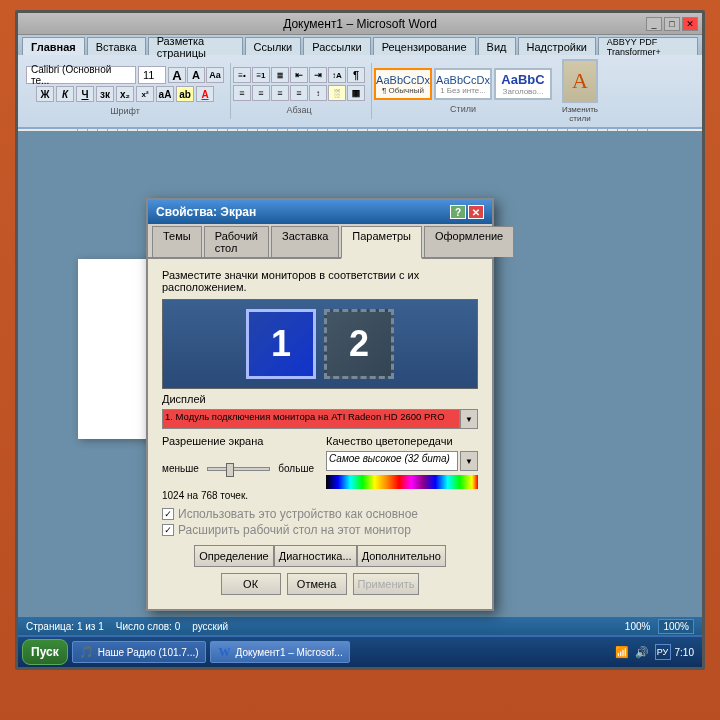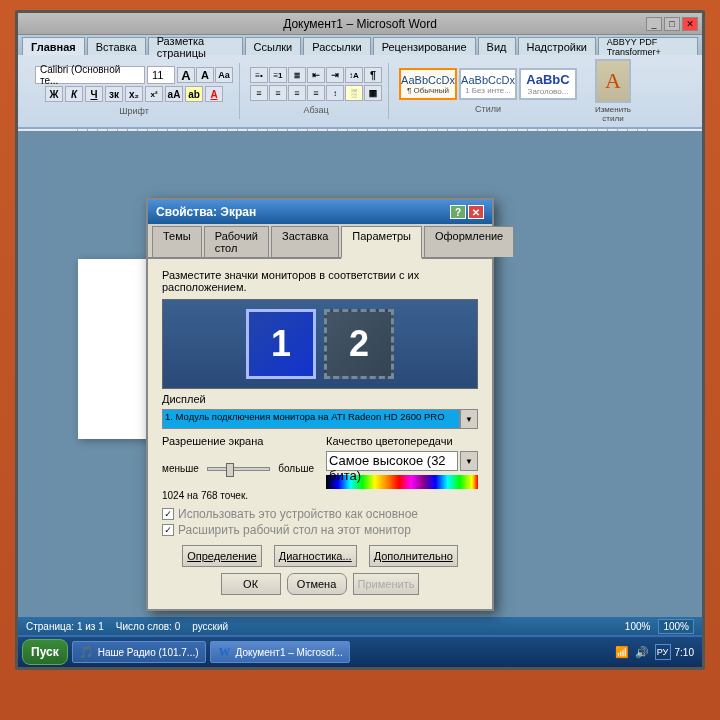"Calibri (Основной те..." .ribbon-content { gap: 8px -> 0; padding: 4px 15px -> 4px 6px }
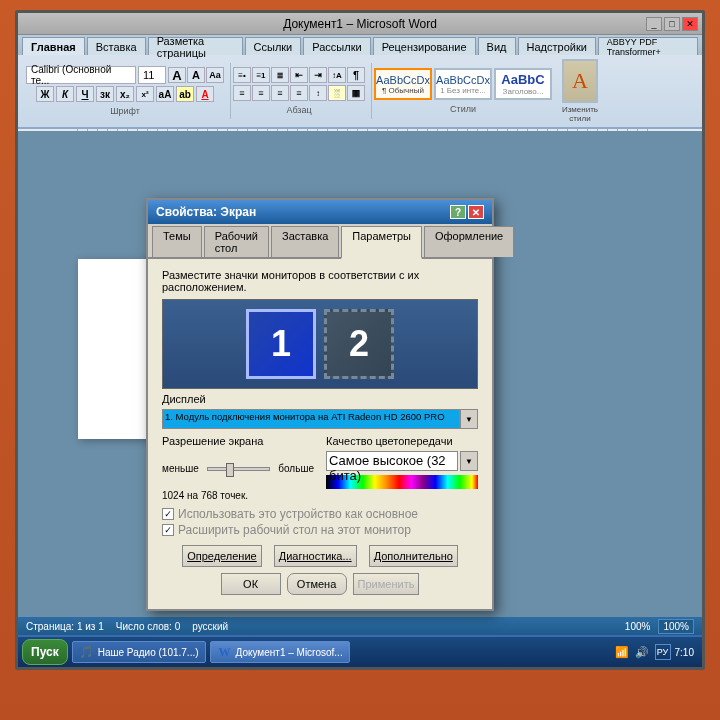"1. Модуль подключения монитора на" .dialog-select { background: #0ea5e9 -> #ef4444 }
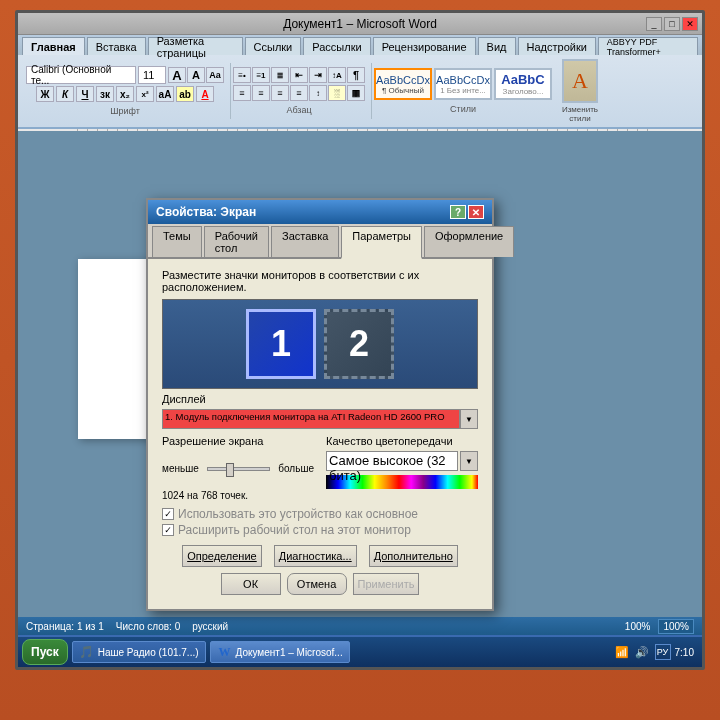"Самое высокое (32 бита)" div.color-select { font-size: 13px -> 10px; font-style: none -> italic }
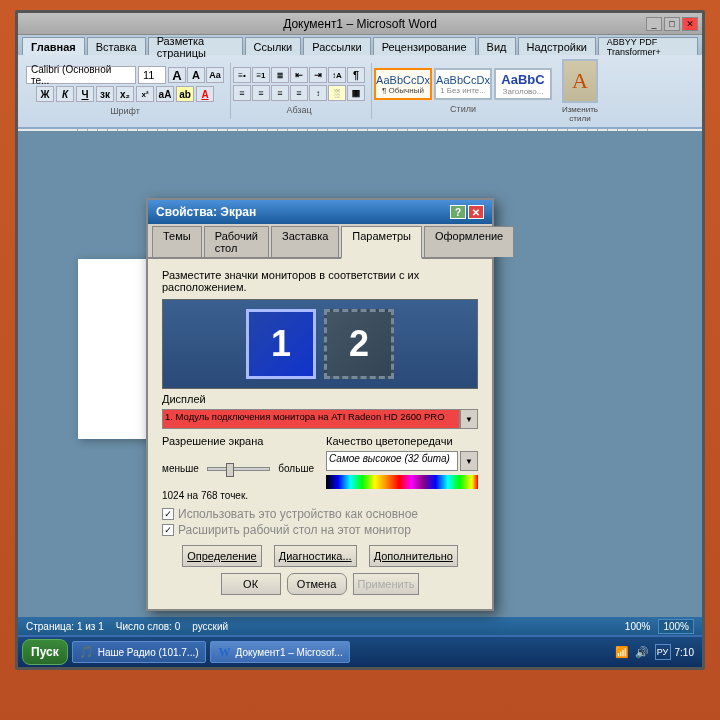"Определение" .dialog-buttons-row { gap: 12px -> 0; text-decoration: underline -> none }
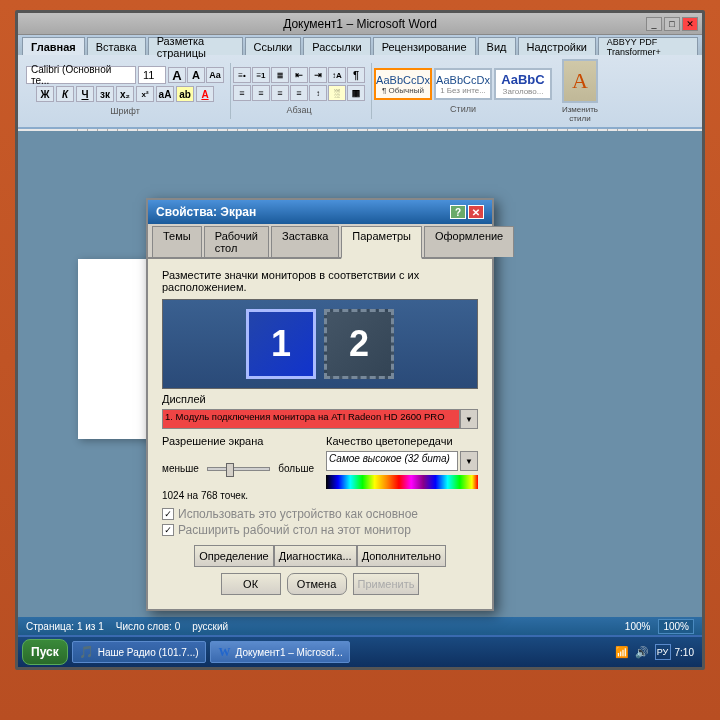"Отмена" div.dialog-btn { border-radius: 7px -> none }
